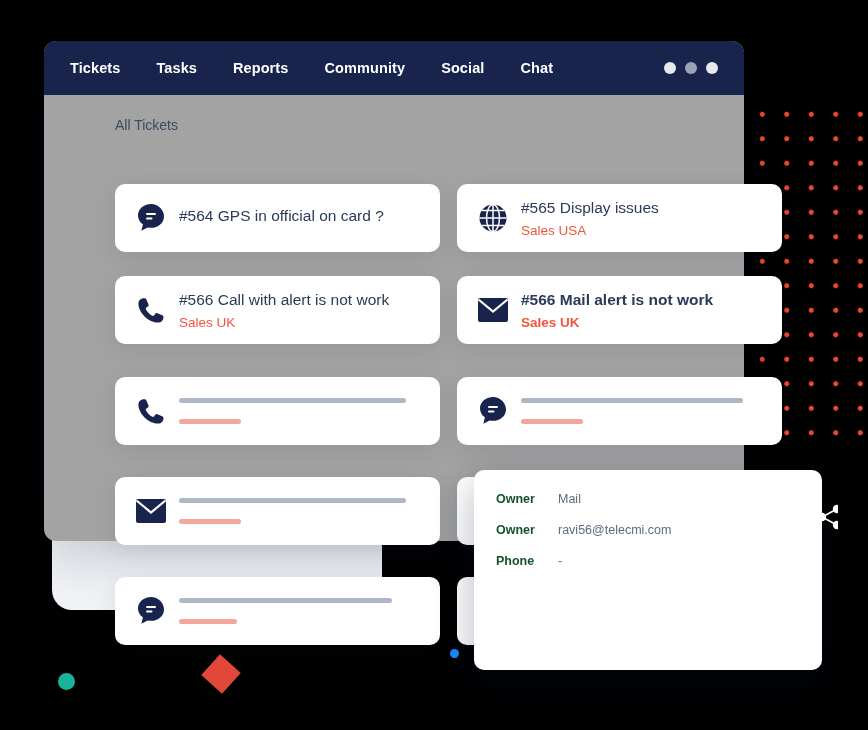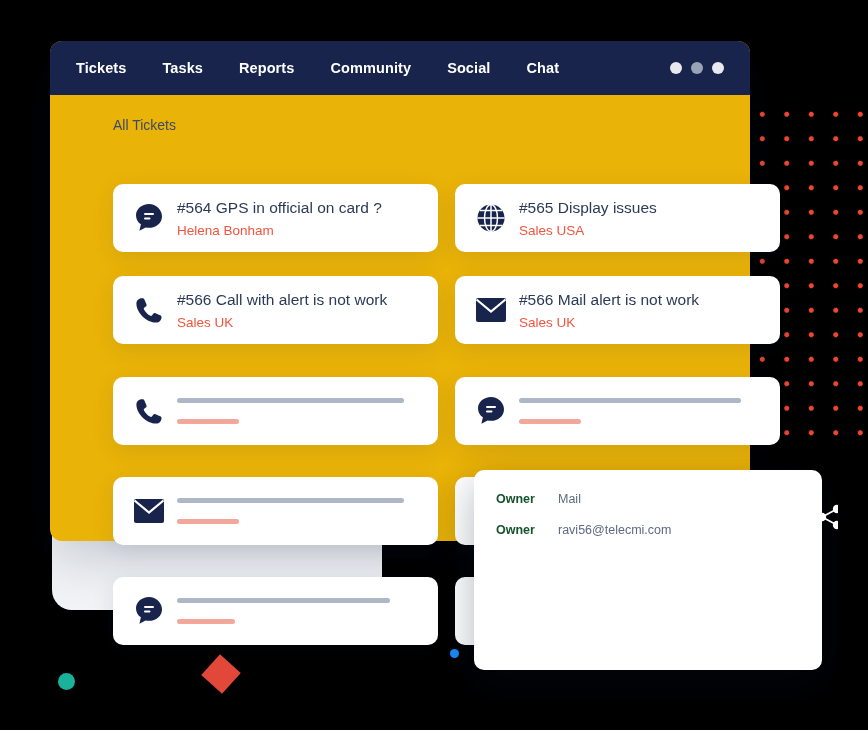"Tickets" .window { background: #eab308 -> #a3a3a3; left: 50px -> 44px }
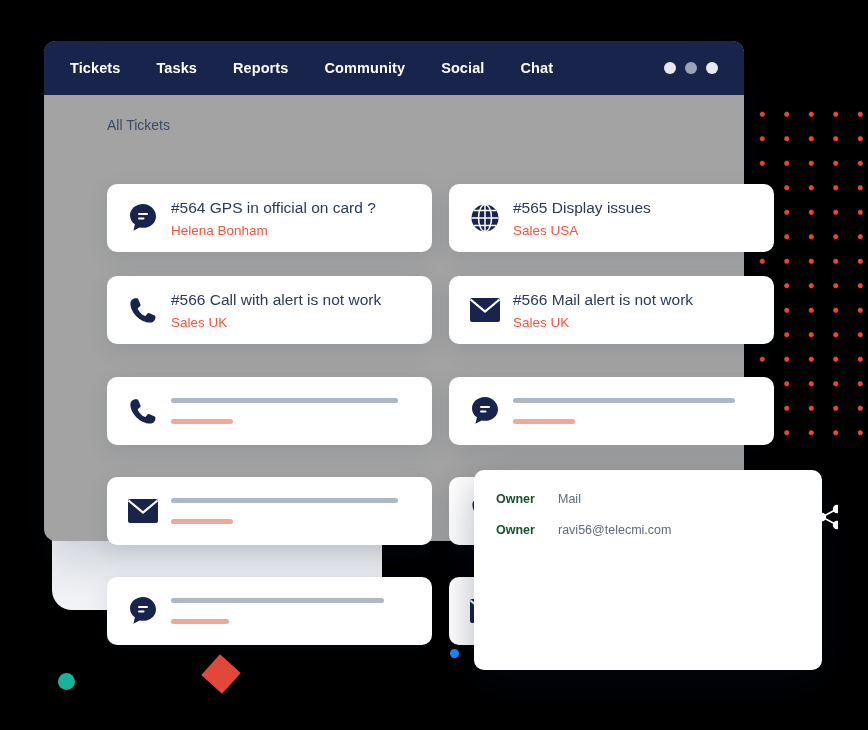"All Tickets" .content { padding: 22px 0 0 8px -> 22px 0 0 16px }
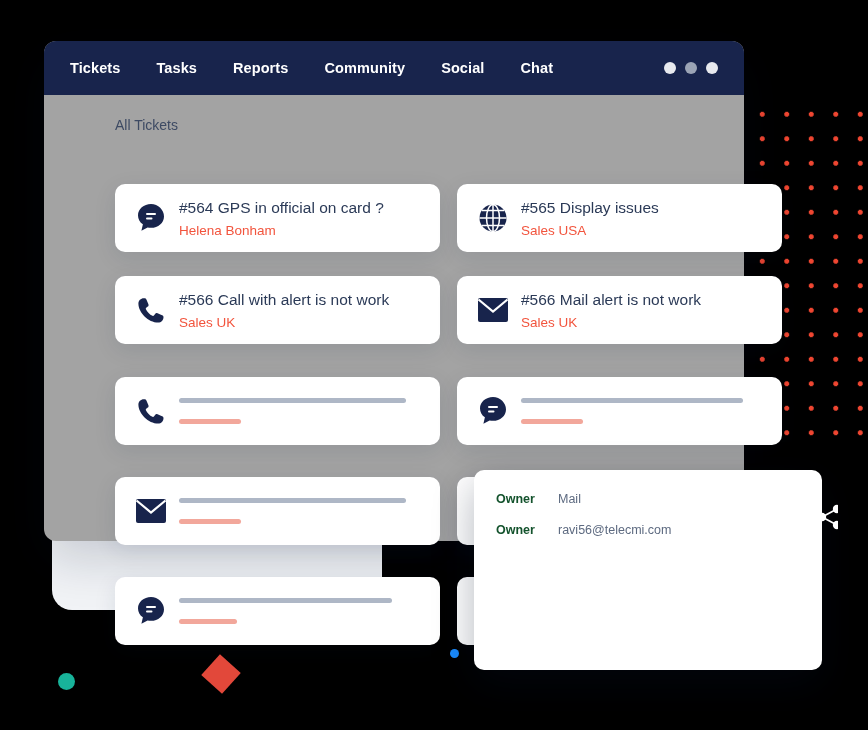"Helena Bonham" p.t-sub { html: <p>Helena Bonham</p> -> none }
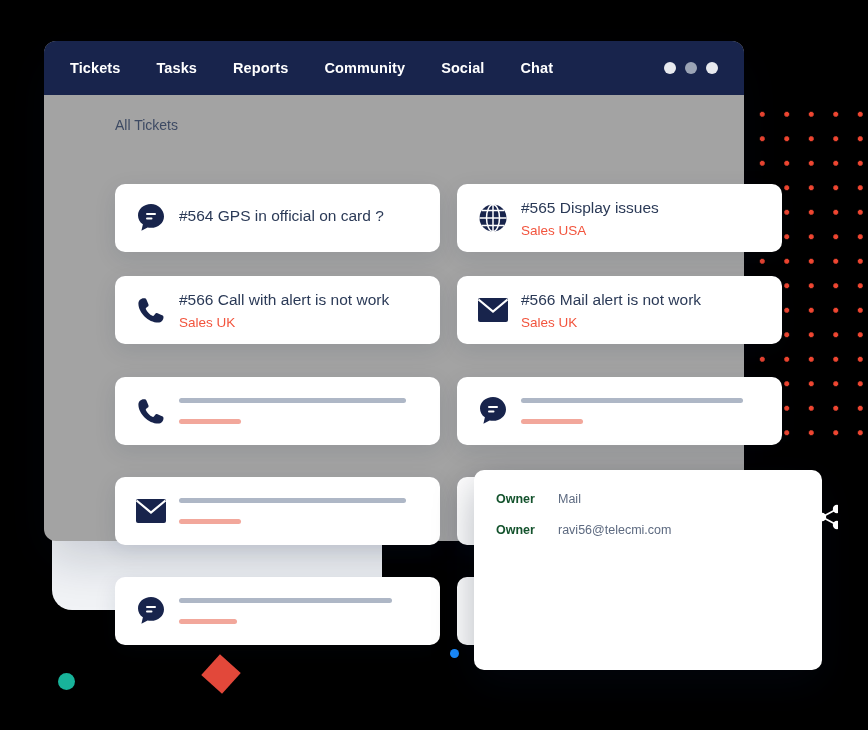"#566 Mail alert is not" div.card { font-weight: none -> bold }
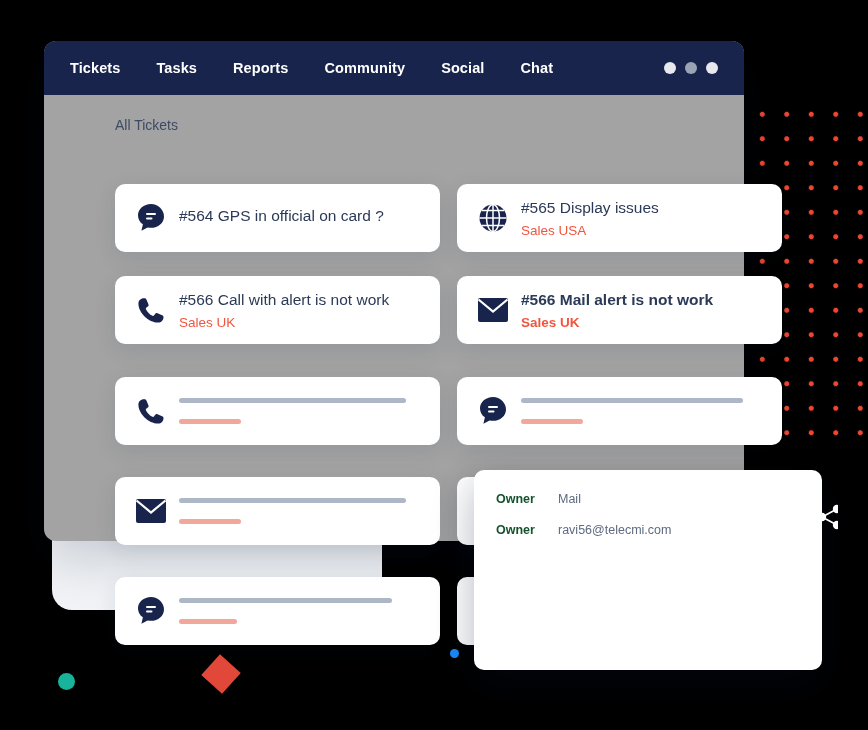"Phone" div.row { html: none -> <div> <div>Phone</div> <div>-</div> </div> }
